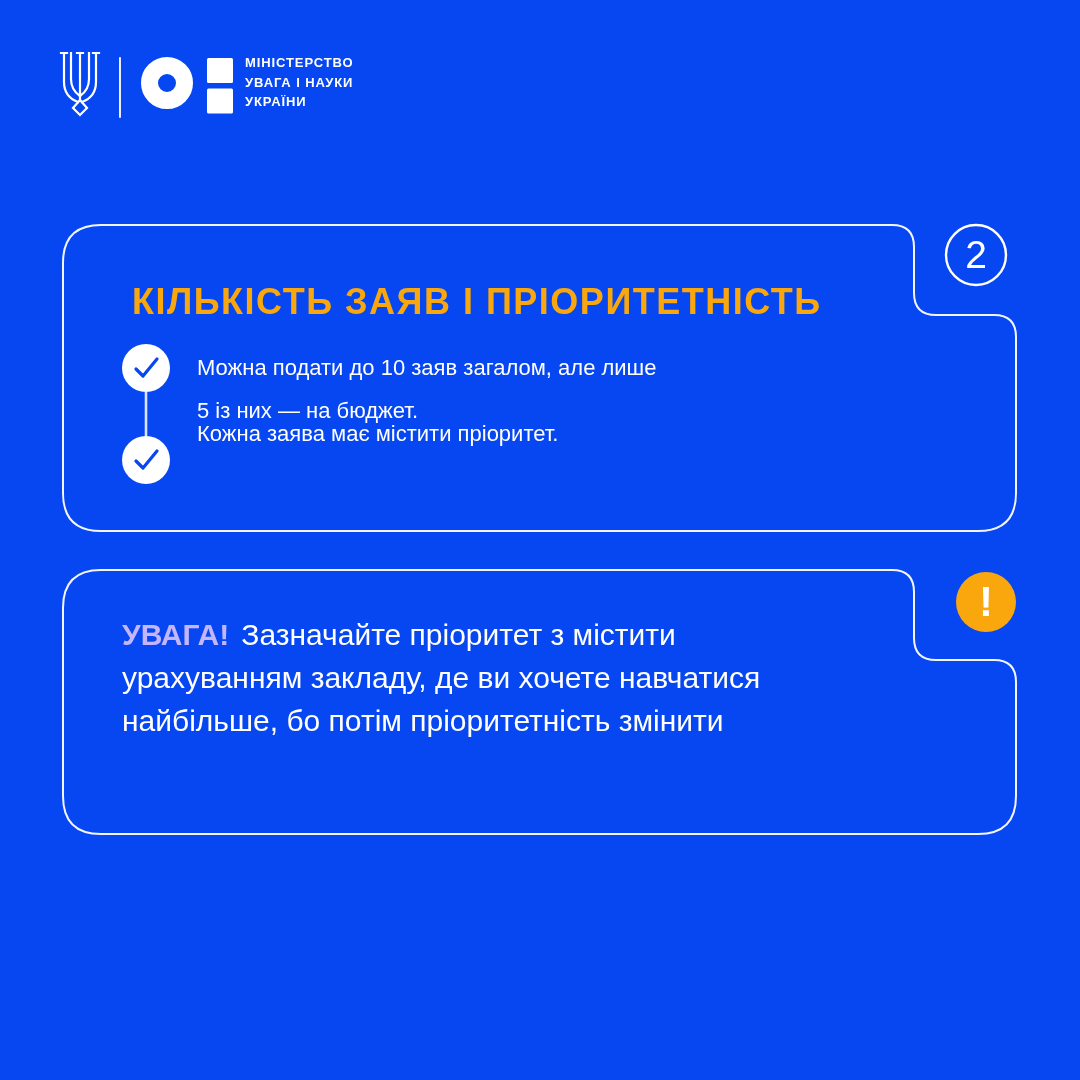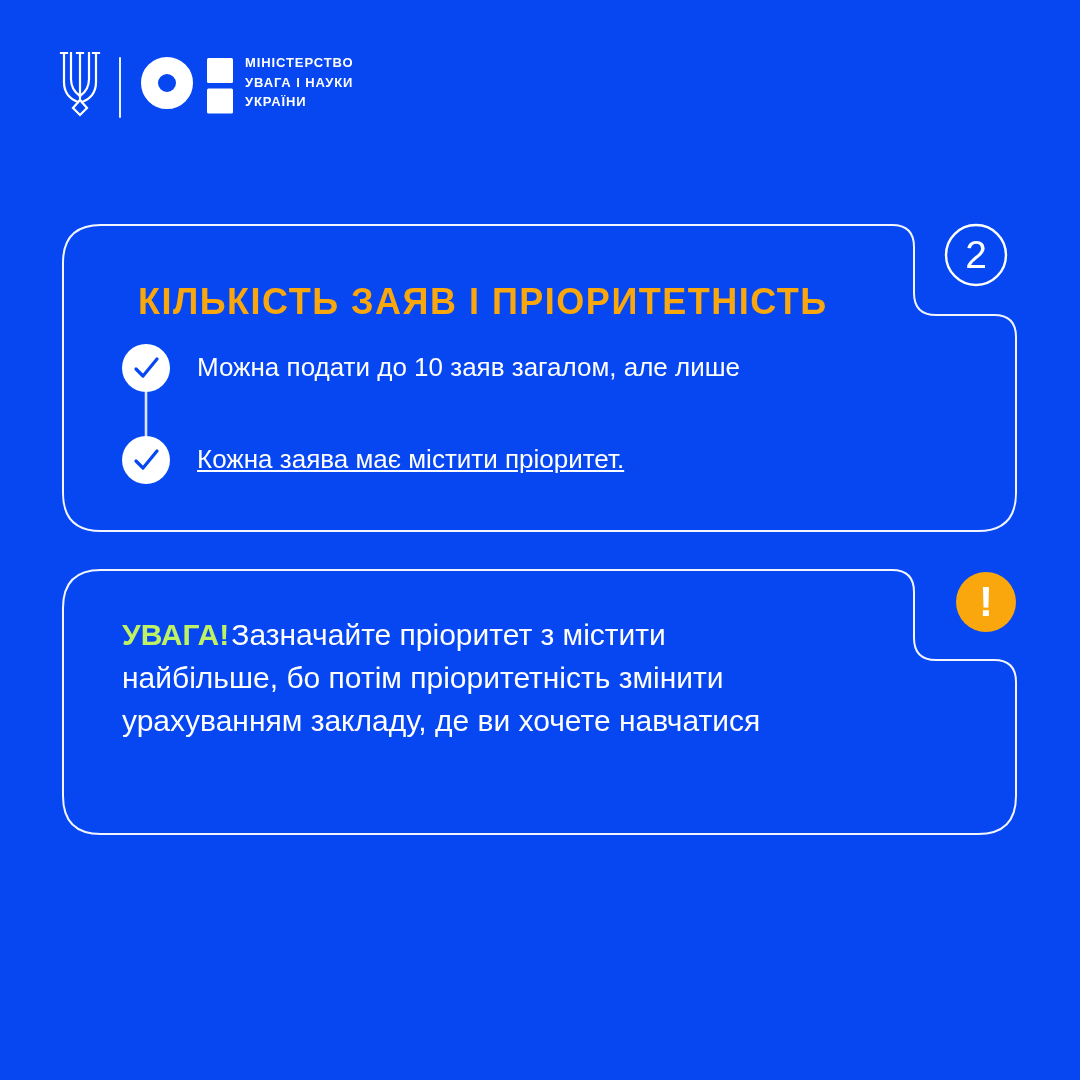"КІЛЬКІСТЬ ЗАЯВ І ПРІОРИТЕТНІСТЬ" .card-title { left: 138px -> 132px }
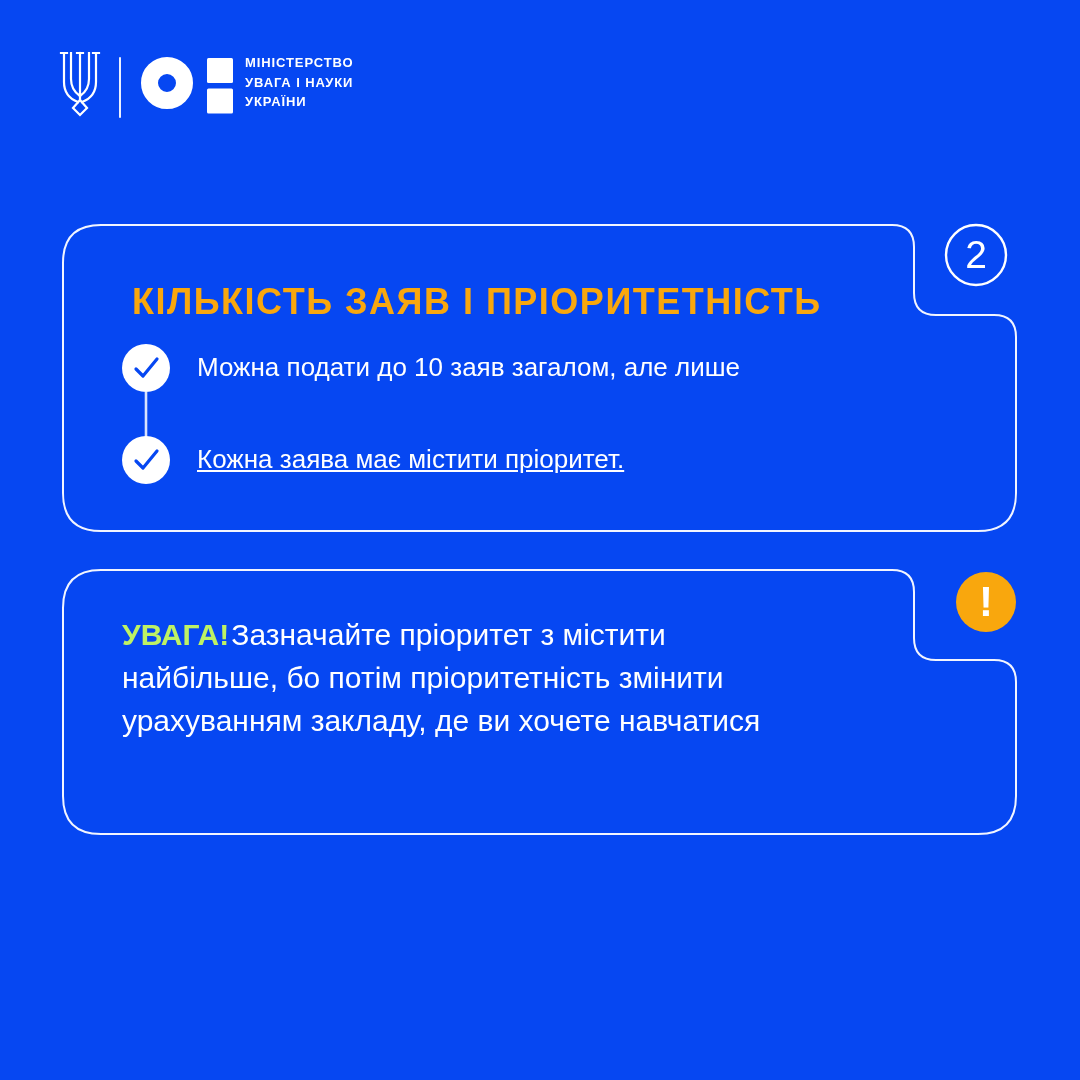"Можна подати до 10 заяв" .check-item-text { font-size: 26px -> 22px }
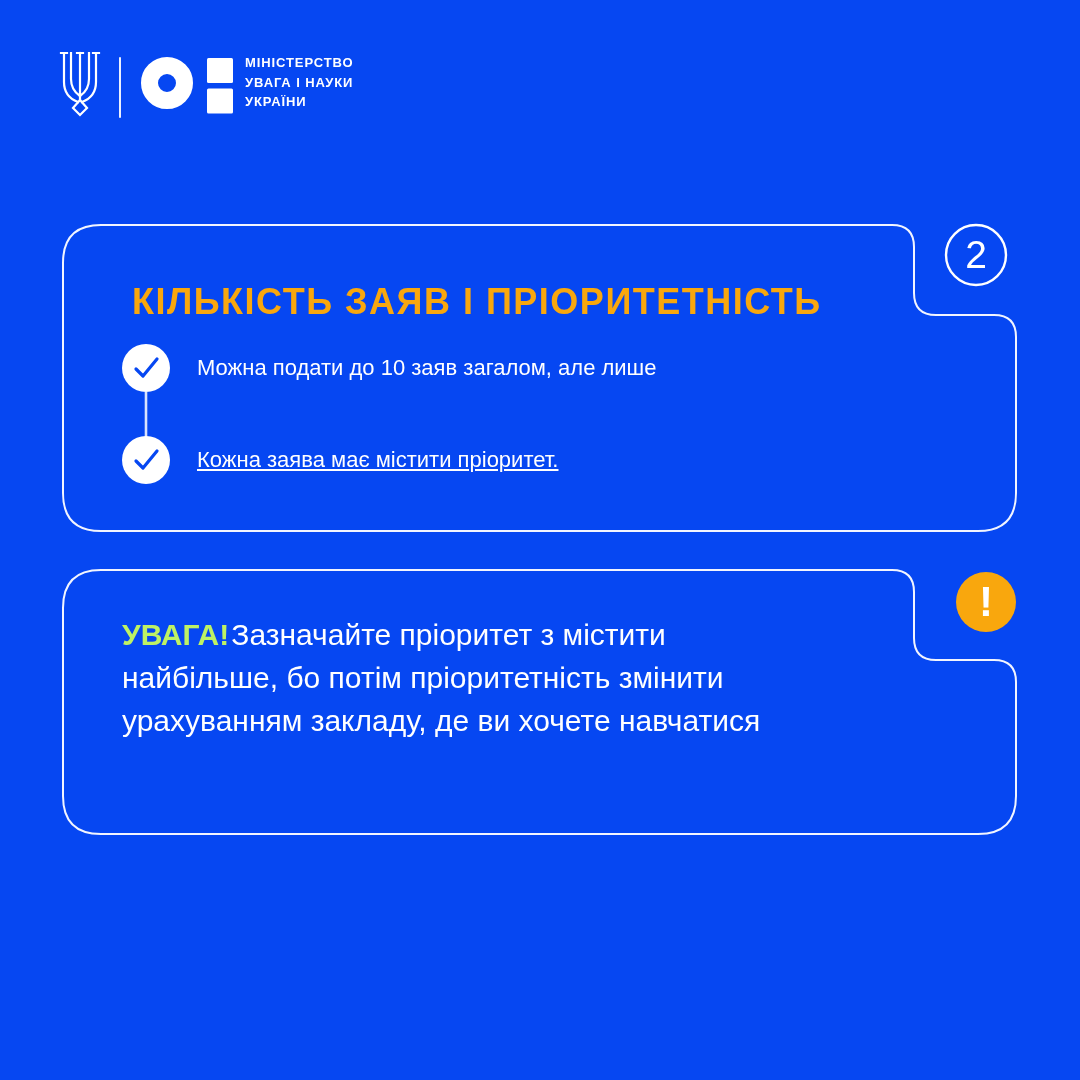"5 із них — на" div { html: none -> <div>5 із них — на бюджет.</div> }
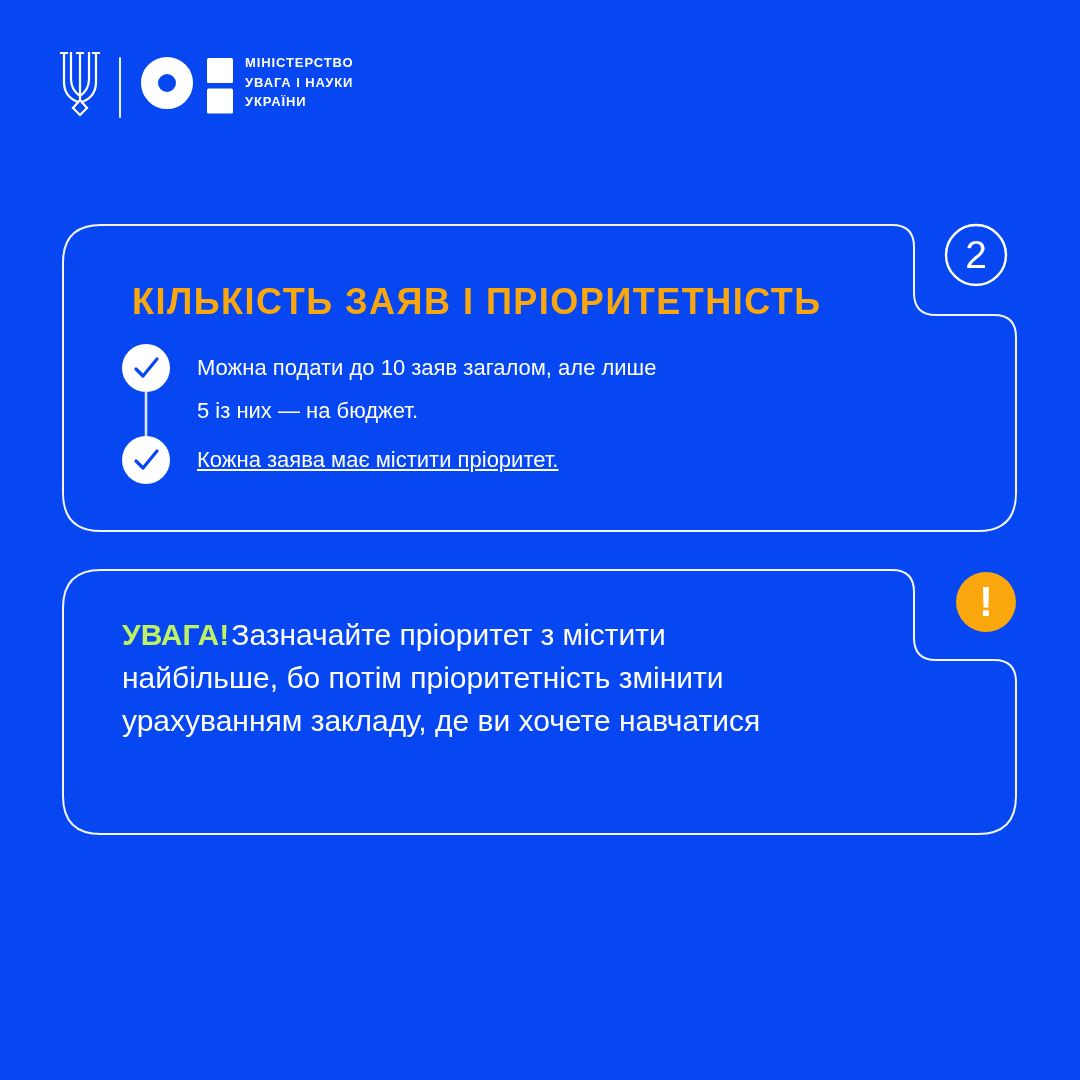"Кожна заява має містити пріоритет." .item2 { text-decoration: underline -> none; top: 438px -> 412px }
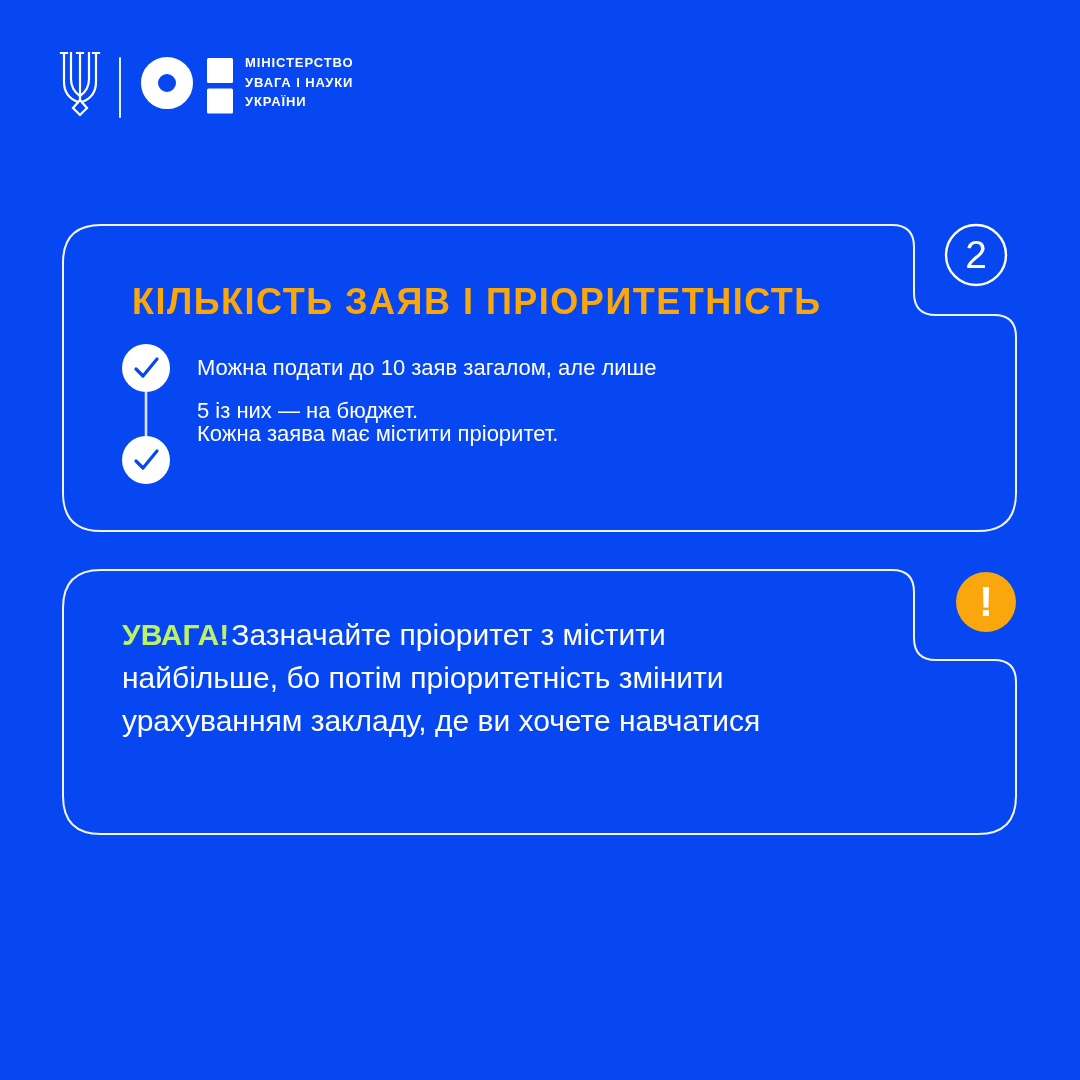"УВАГА!" .warning-label { color: #bef264 -> #c4b5fd; margin-right: 2px -> 12px }
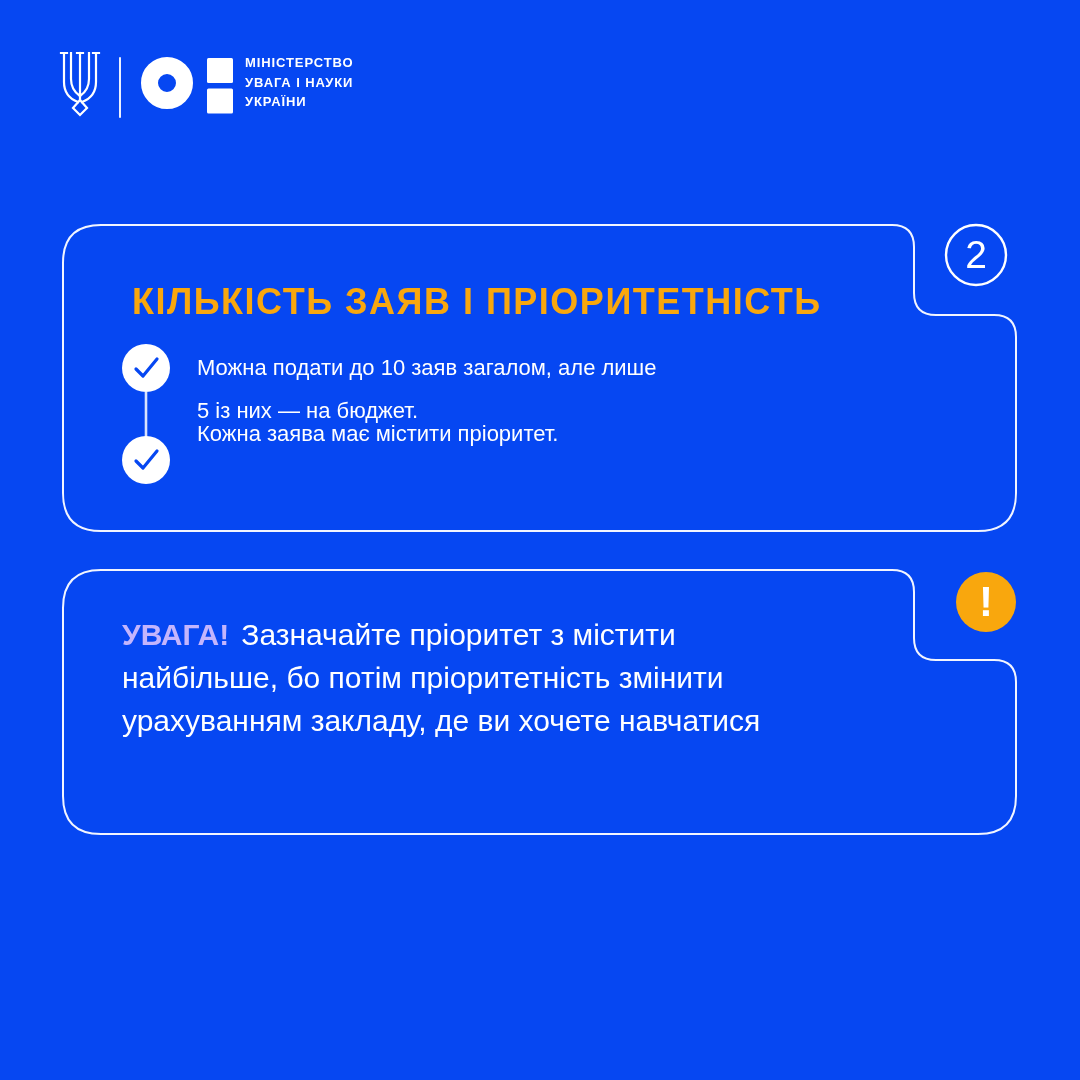"найбільше, бо потім пріоритетність" div { order: before "урахуванням закладу, де ви хочете" -> after "урахуванням закладу, де ви хочете" }
